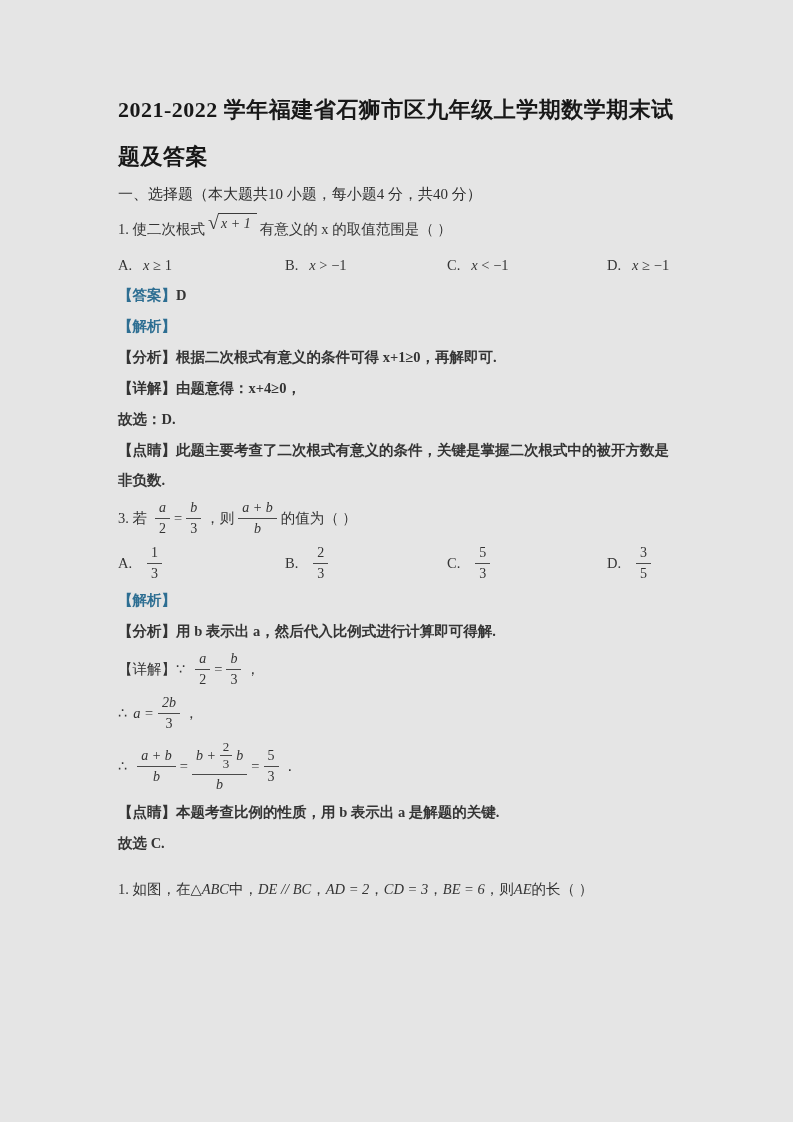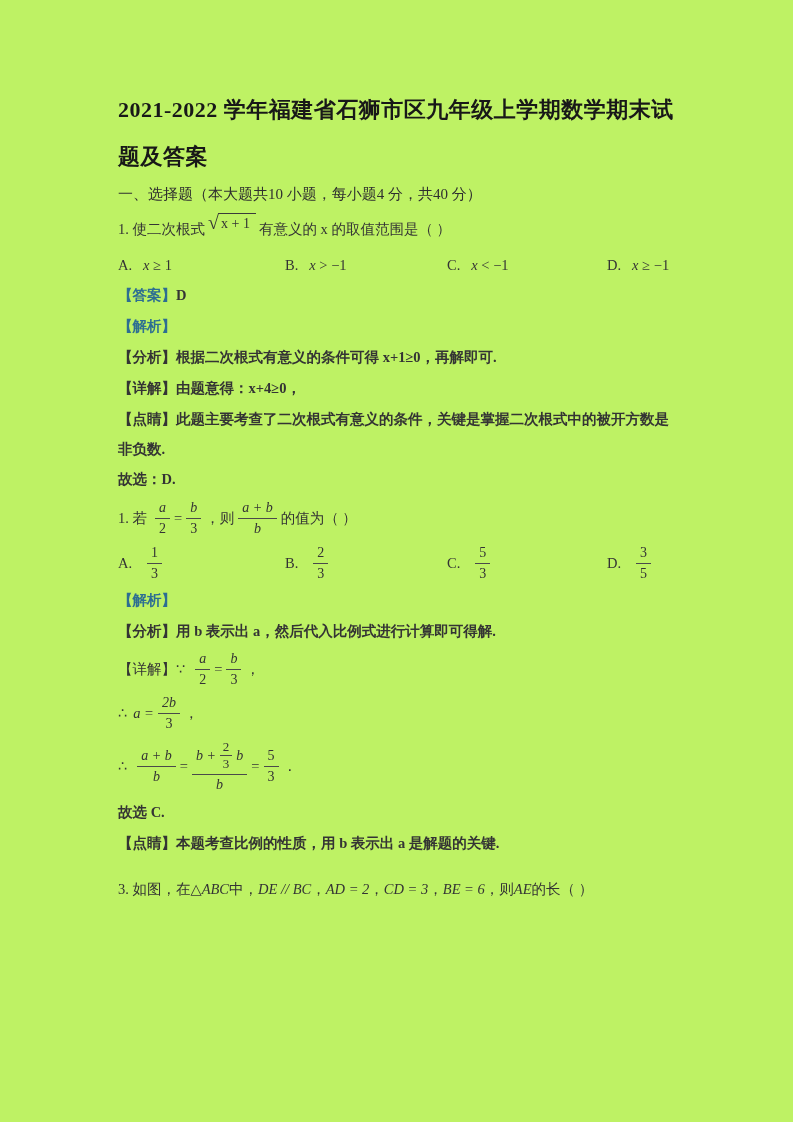"2021-2022 学年福建省石狮市区九年级上学期数学期末试题及答案" .page { background: #bef264 -> #e5e5e5 }
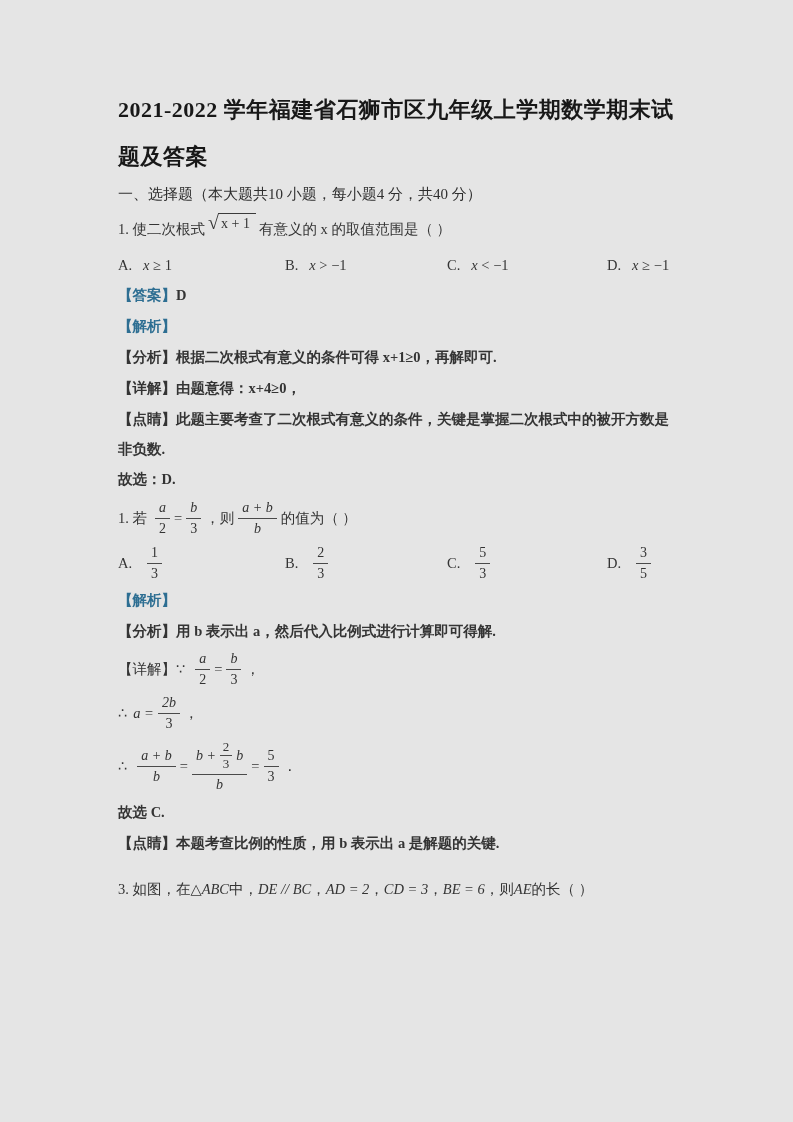"x + 1" .sqrt .radicand { font-style: none -> italic }
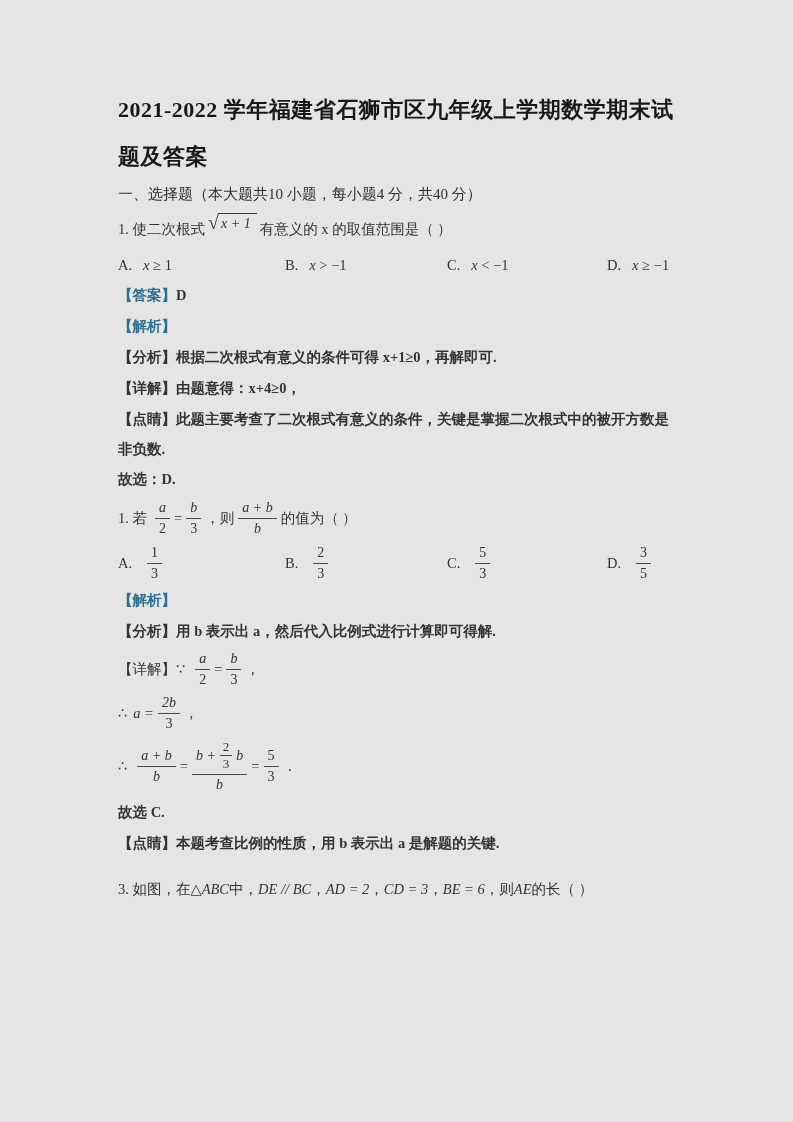"【点睛】此题主要考查了二次根式有意义的条件，关键是掌握二次根式中的被开方数是非负" p.para { order: before "故选：D." -> after "故选：D." }
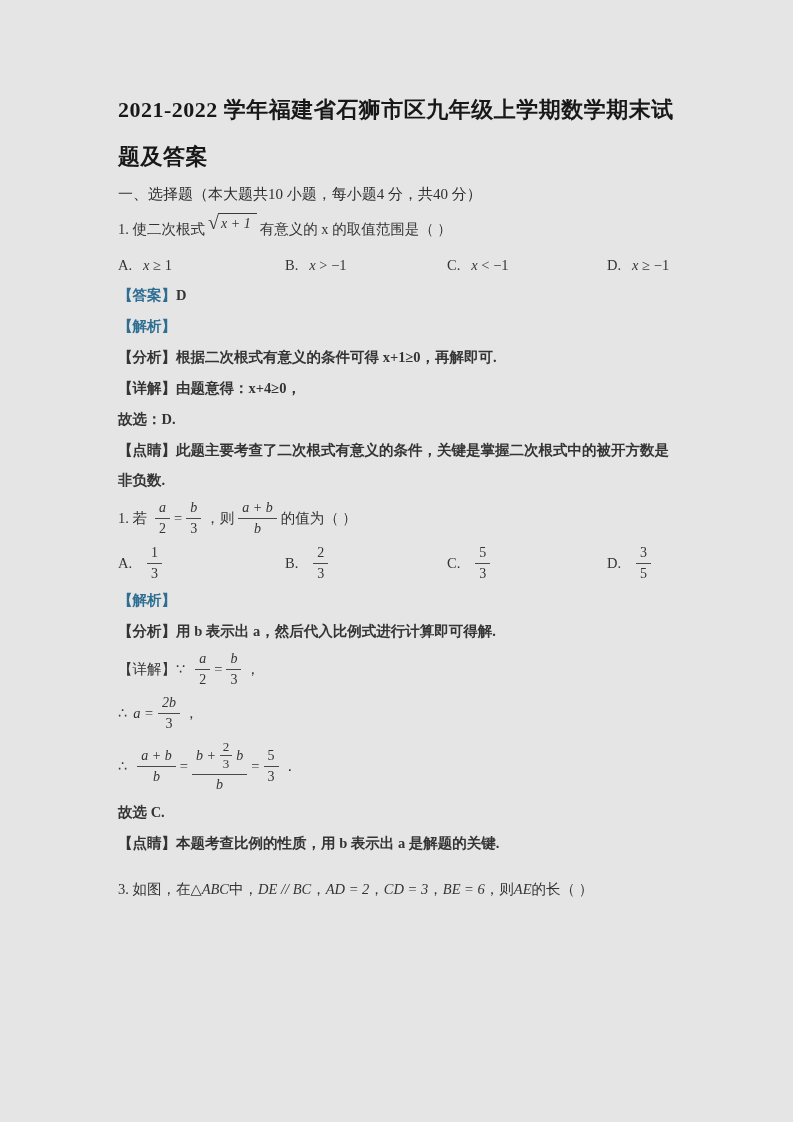"1. 若" span.gap-r { text: 1 -> 3 }
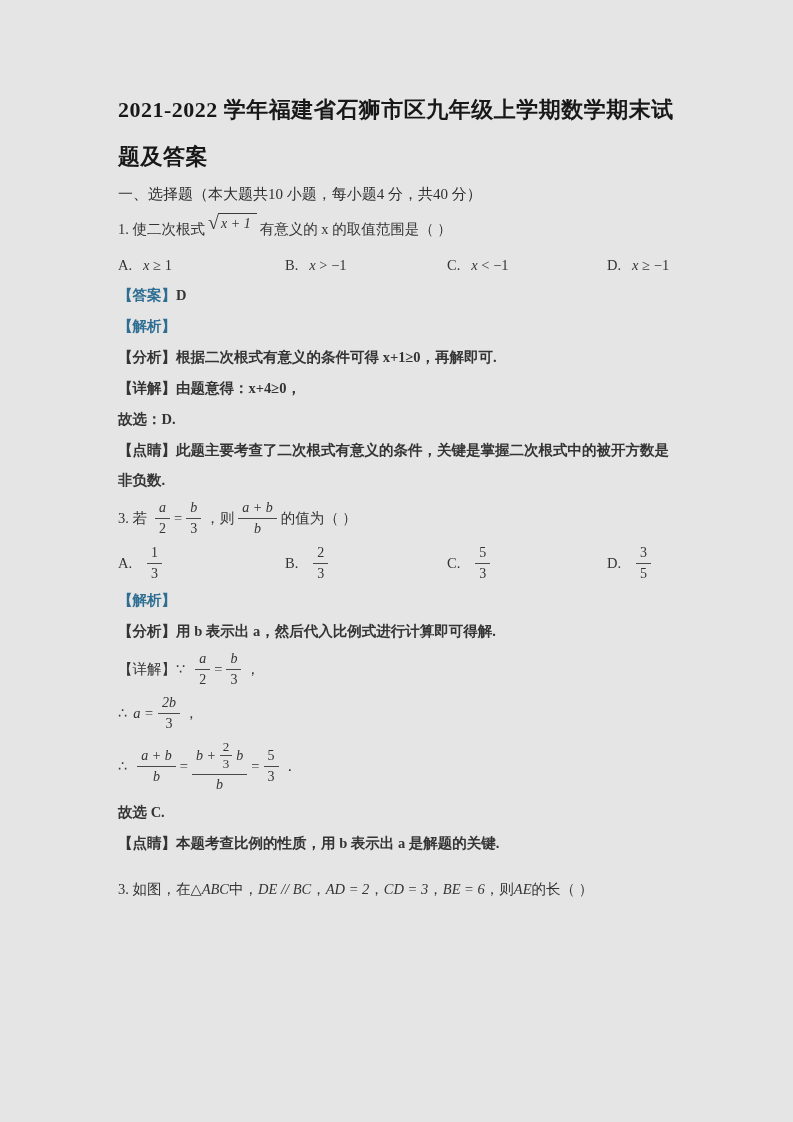"故选 C." p.para { order: before "【点睛】本题考查比例的性质，用 b 表示出 a 是解题的关键." -> after "【点睛】本题考查比例的性质，用 b 表示出 a 是解题的关键." }
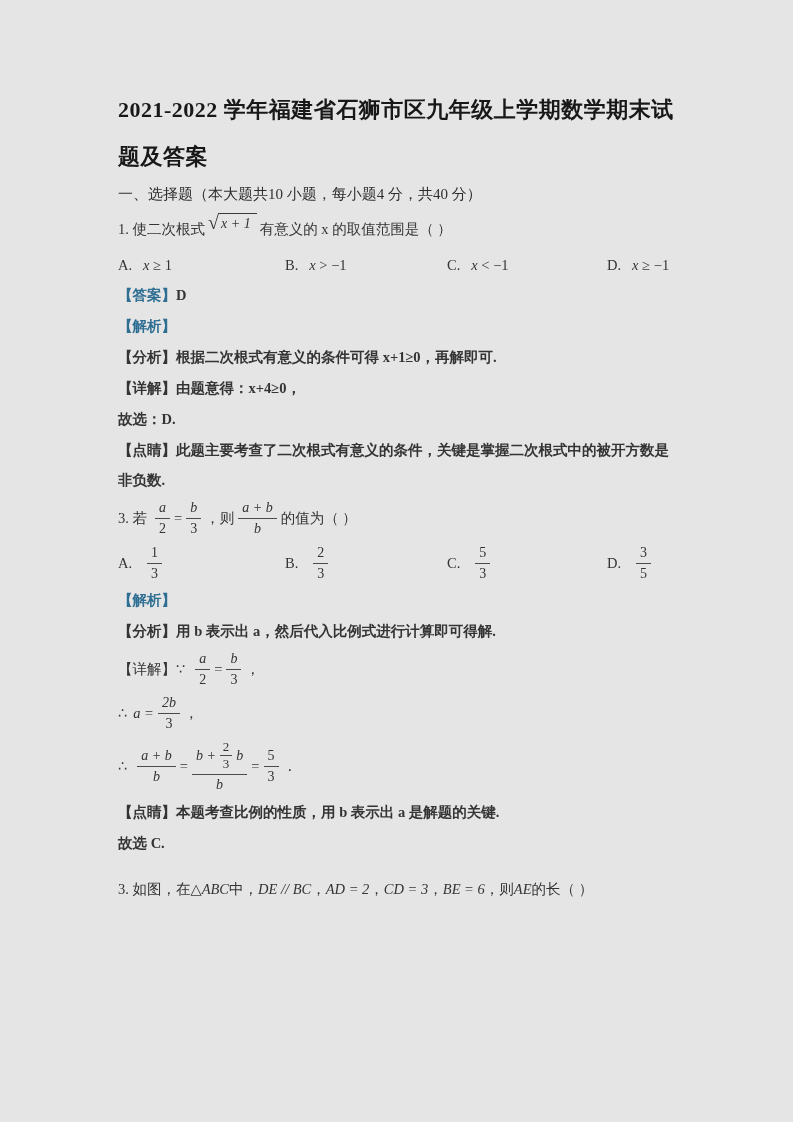"3. 如图，在" span { text: 3 -> 1 }
